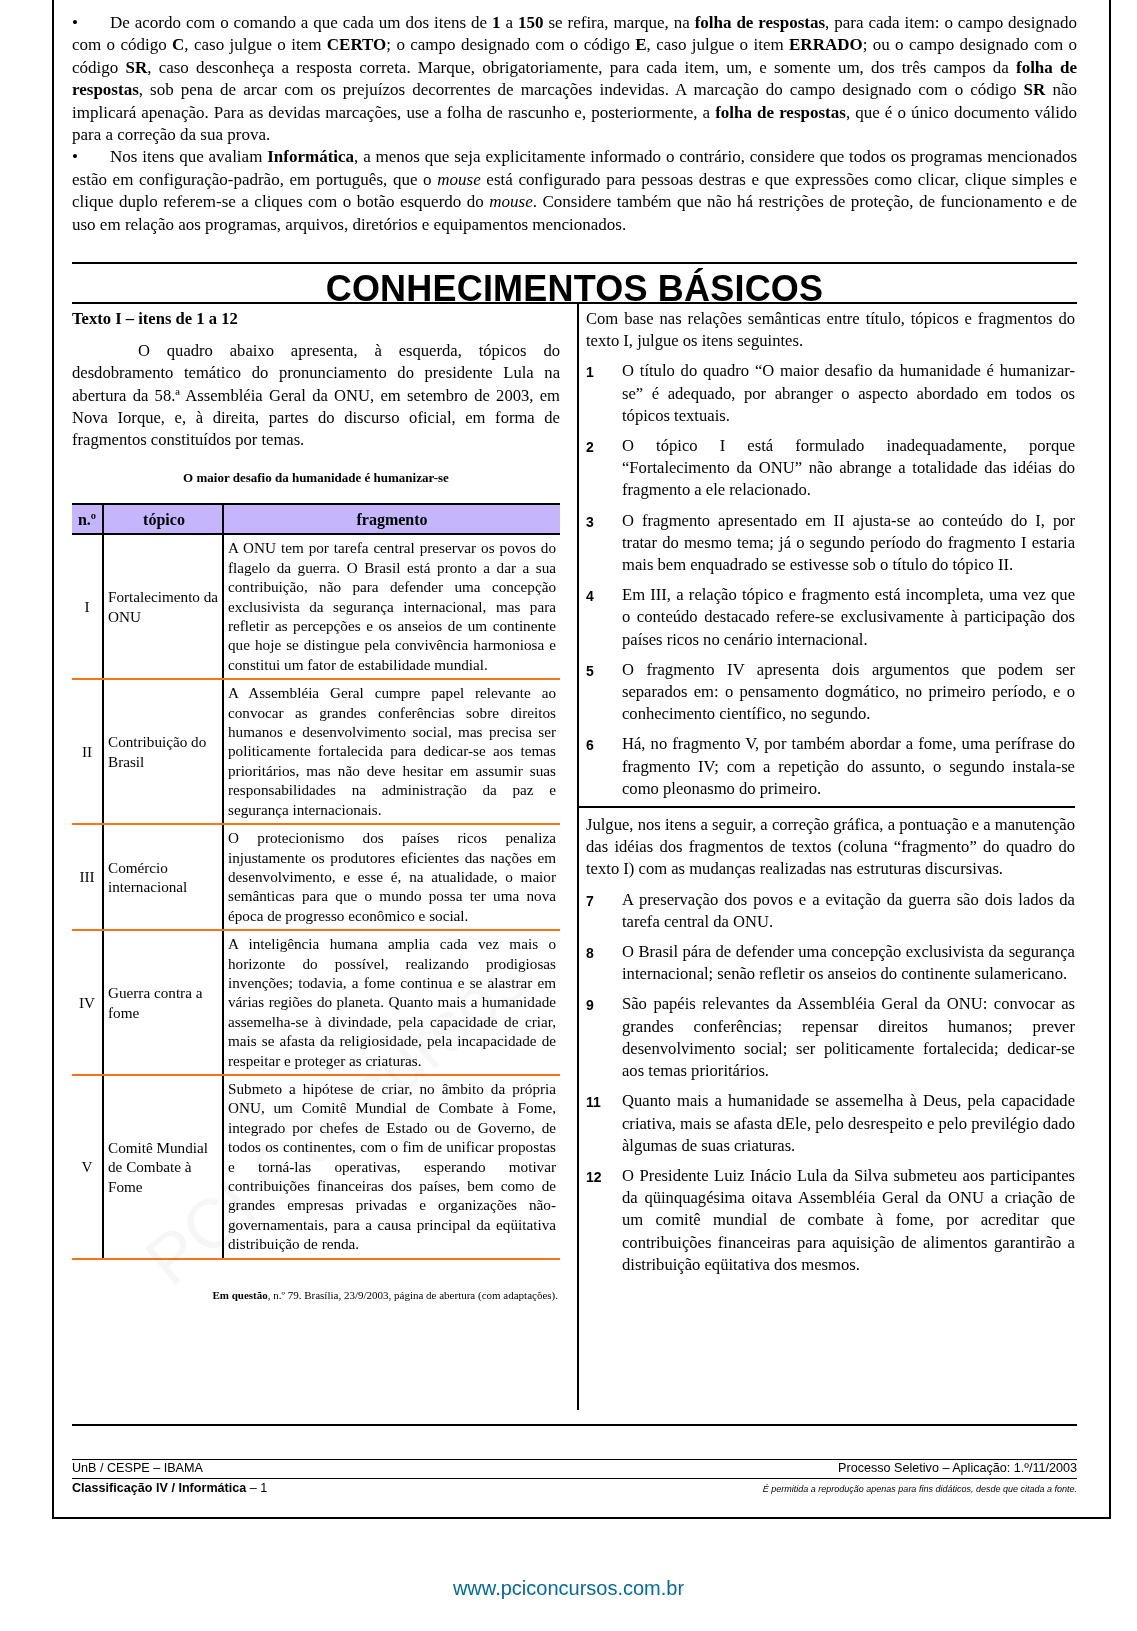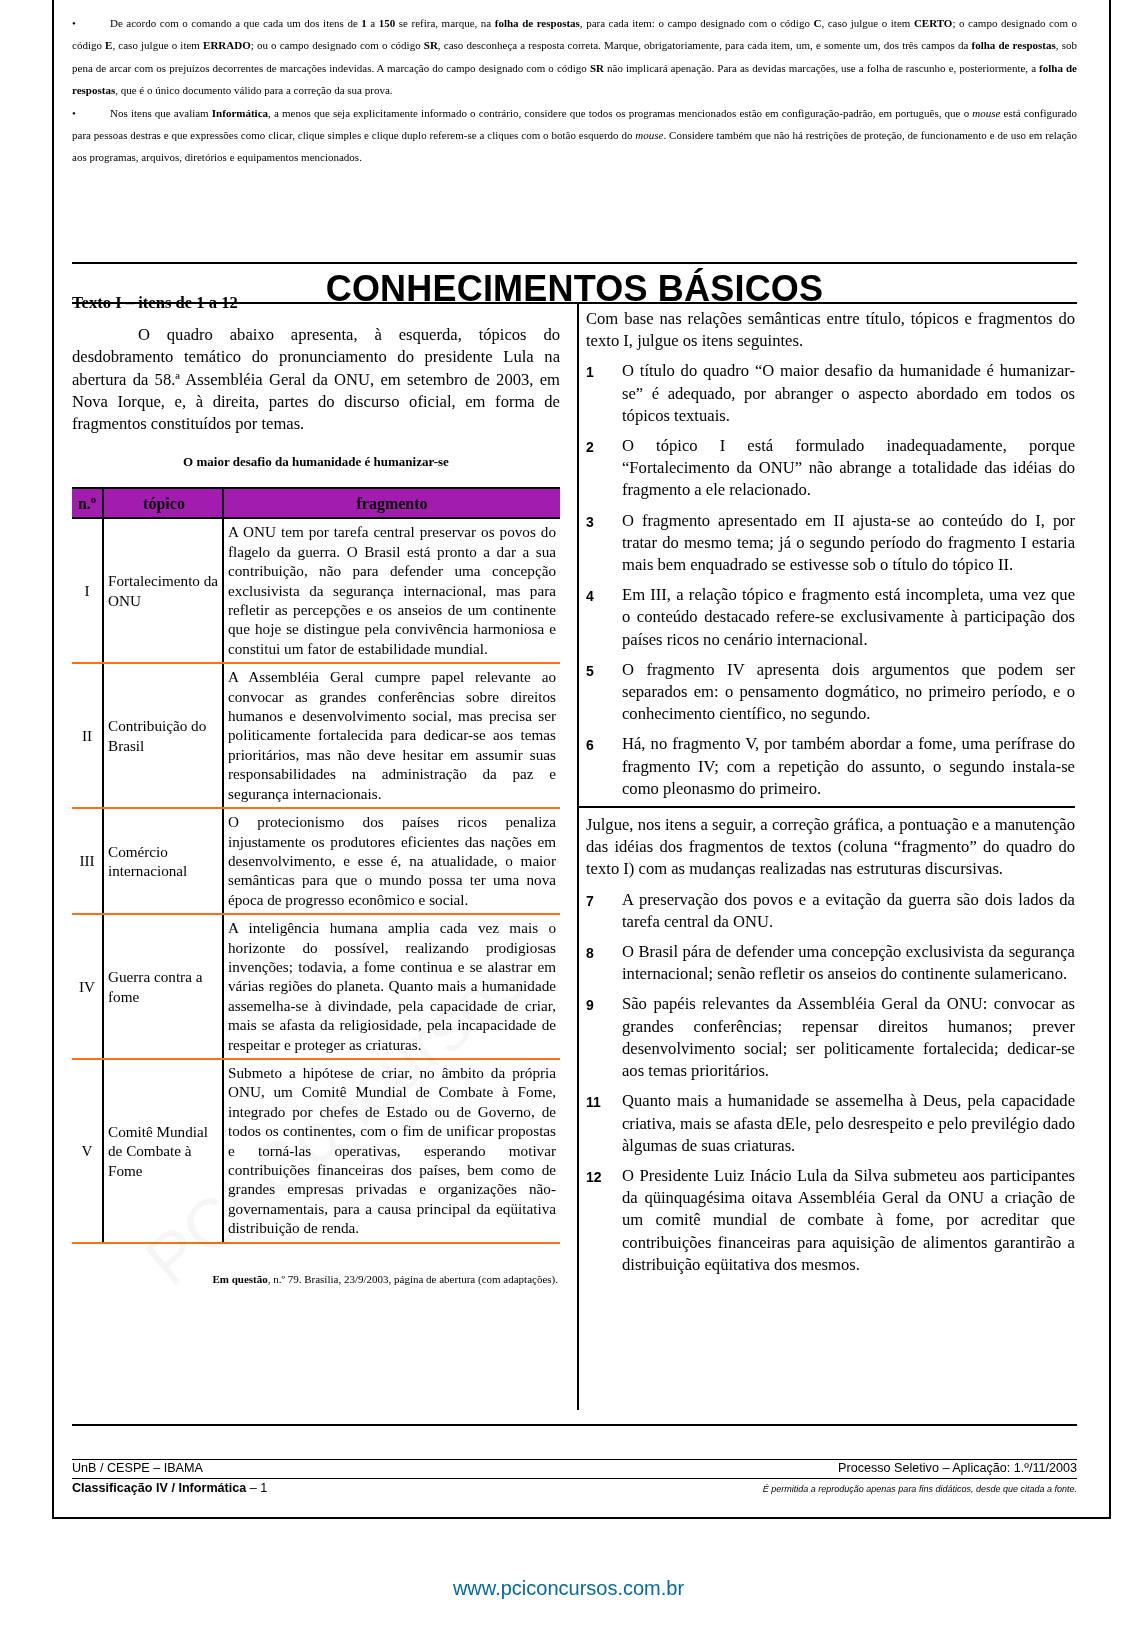"• De acordo com o" .intro { font-size: 11px -> 17px }
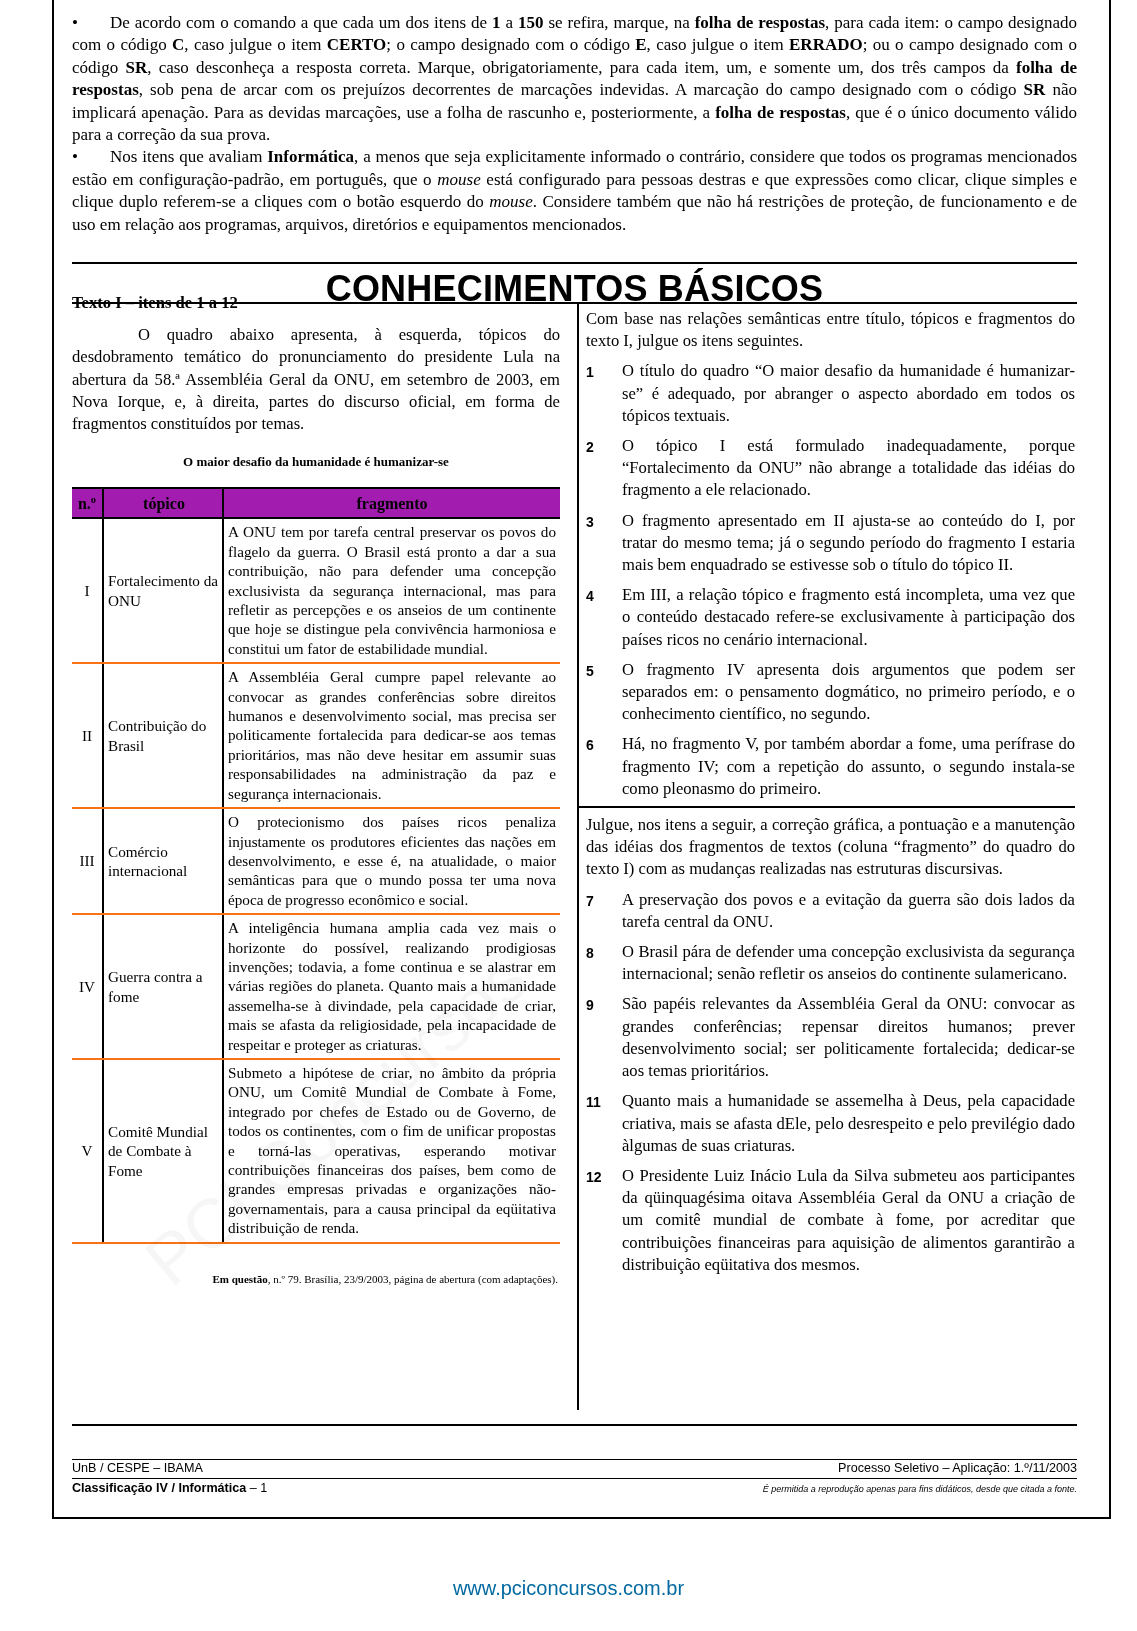"Texto I – itens de" .left { top: 292px -> 308px }
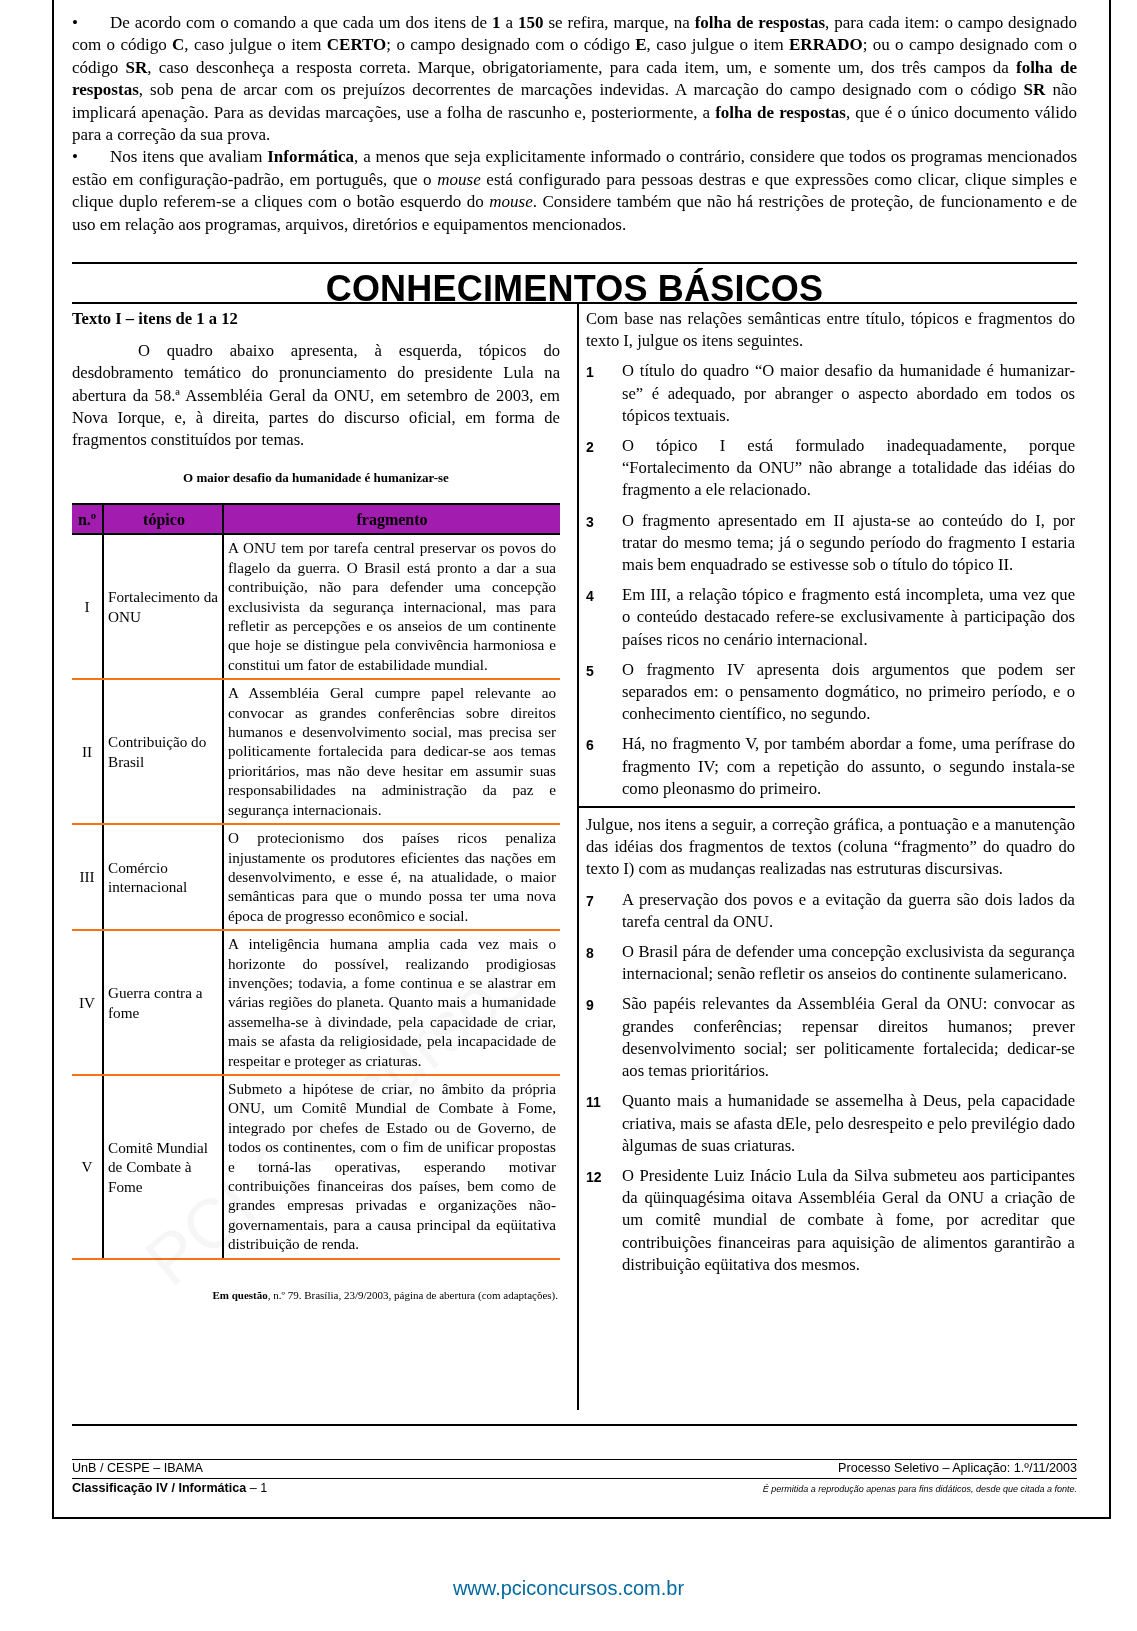"n.º" th { background: #a21caf -> #c4b5fd }
